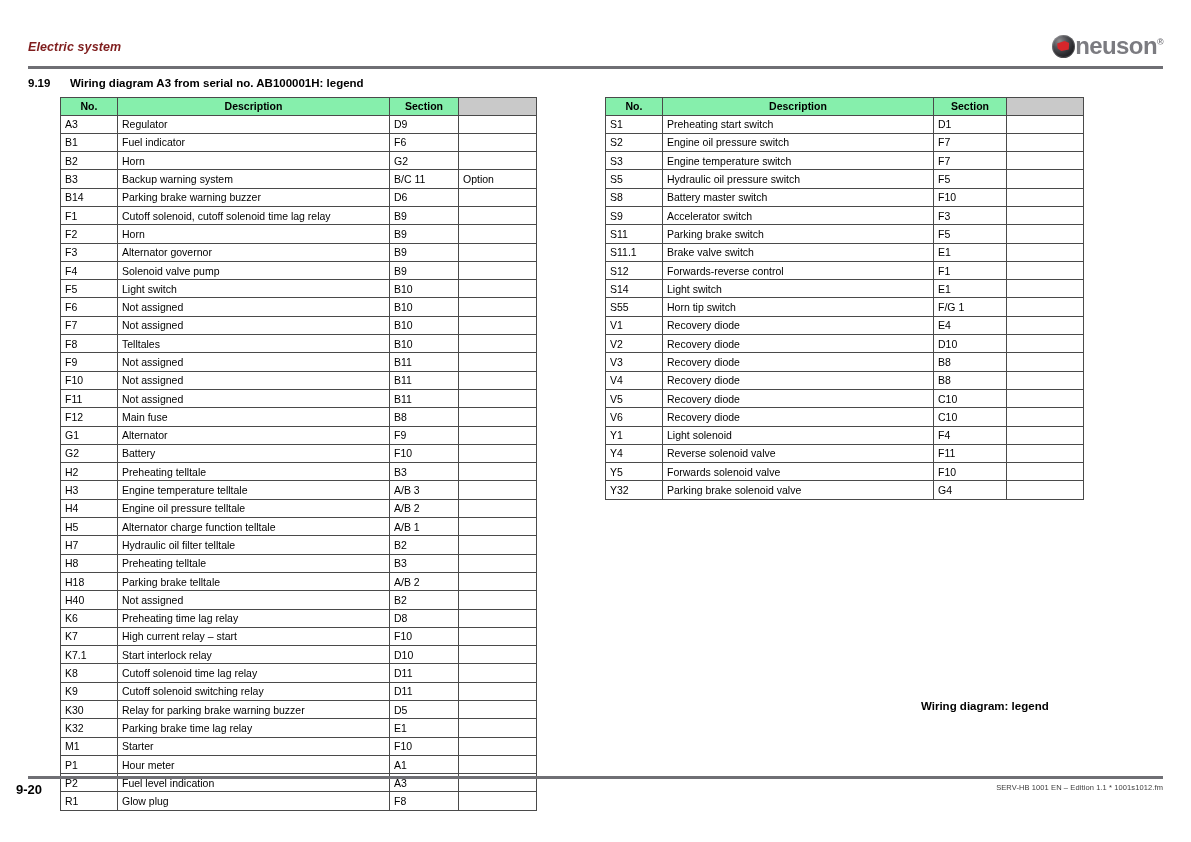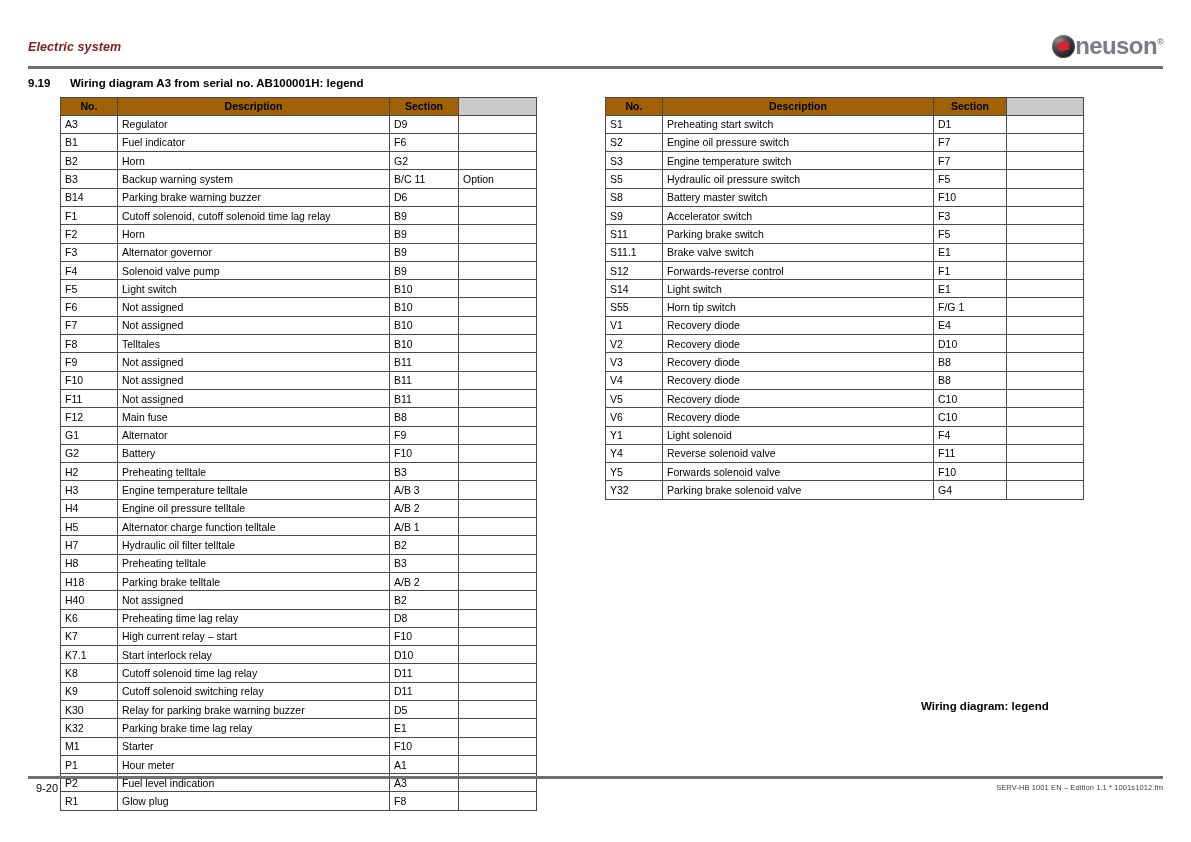"No." .legend-table thead th { background: #a16207 -> #86efac }
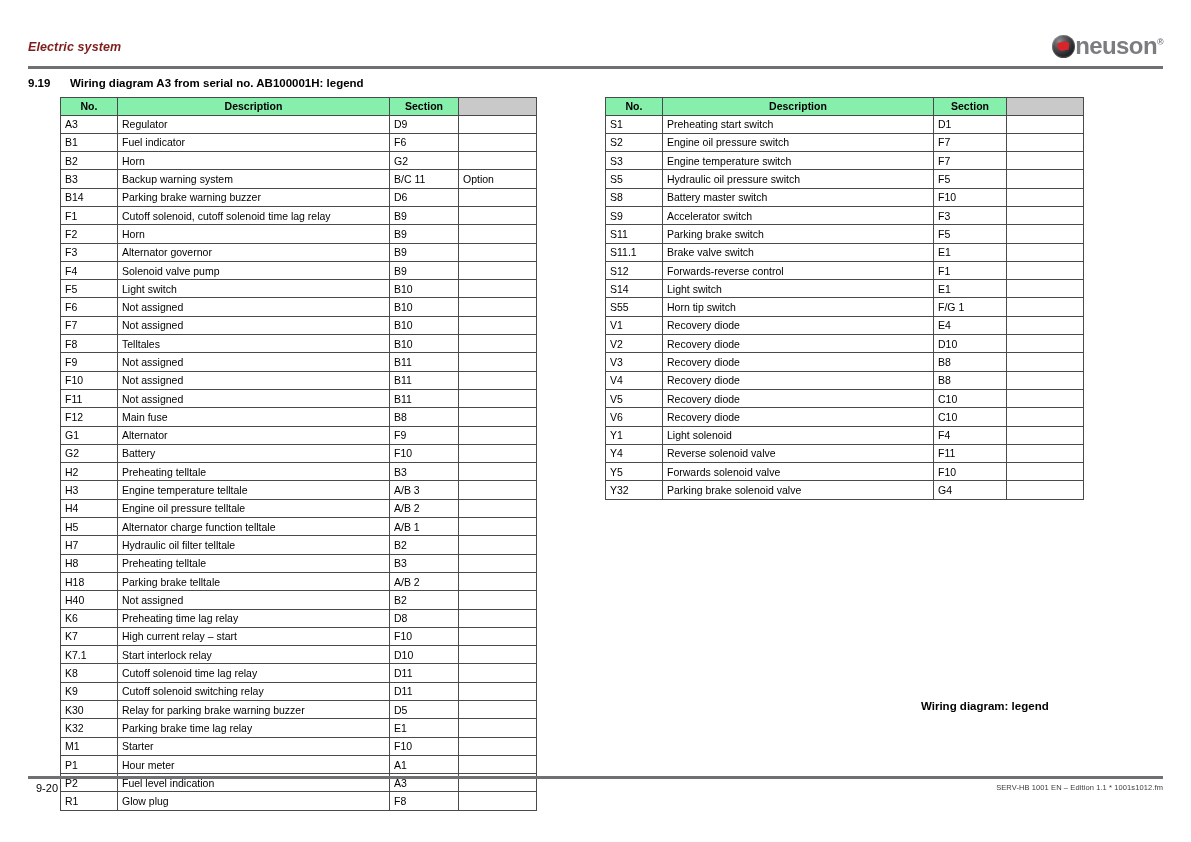"9-20" .footer-page { font-size: 11px -> 13px; font-weight: normal -> bold; left: 36px -> 16px }
